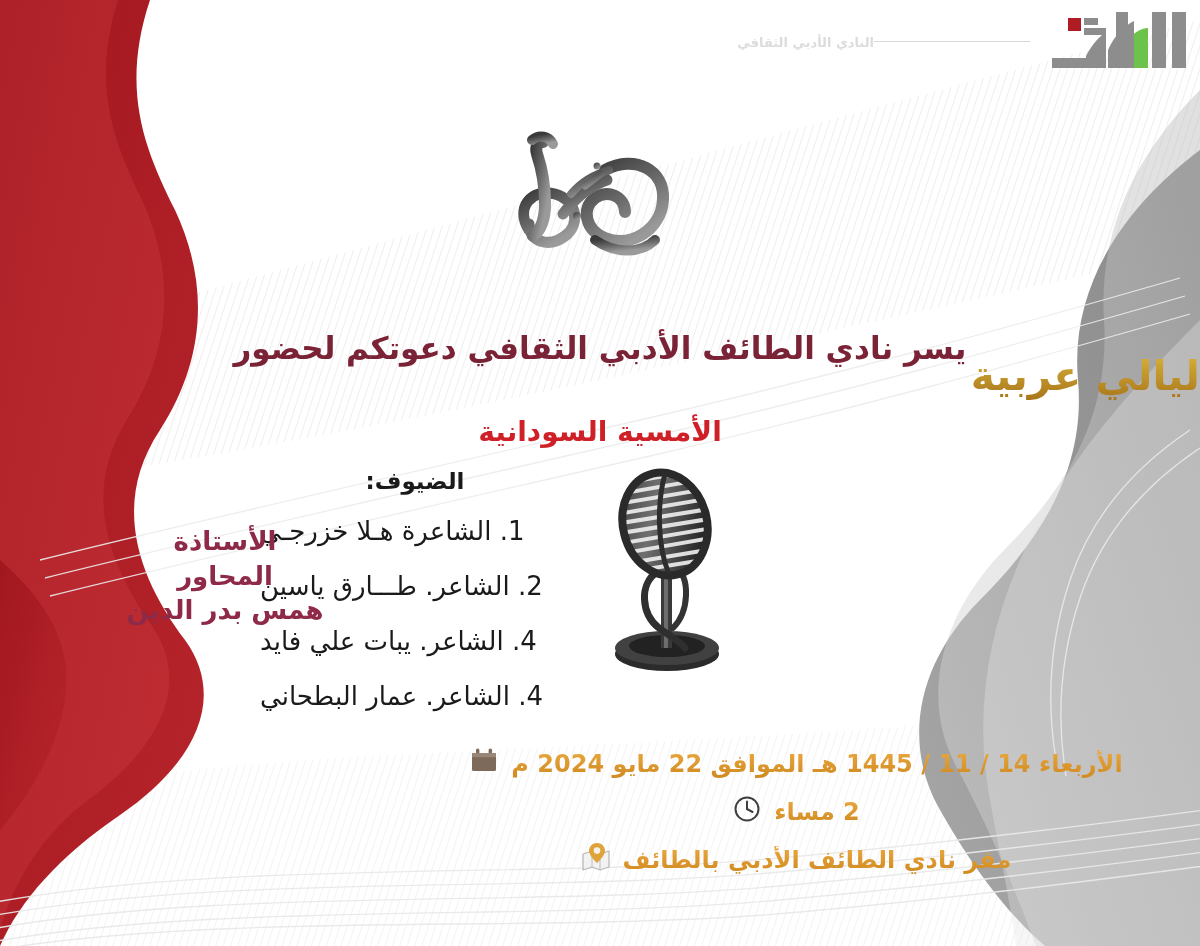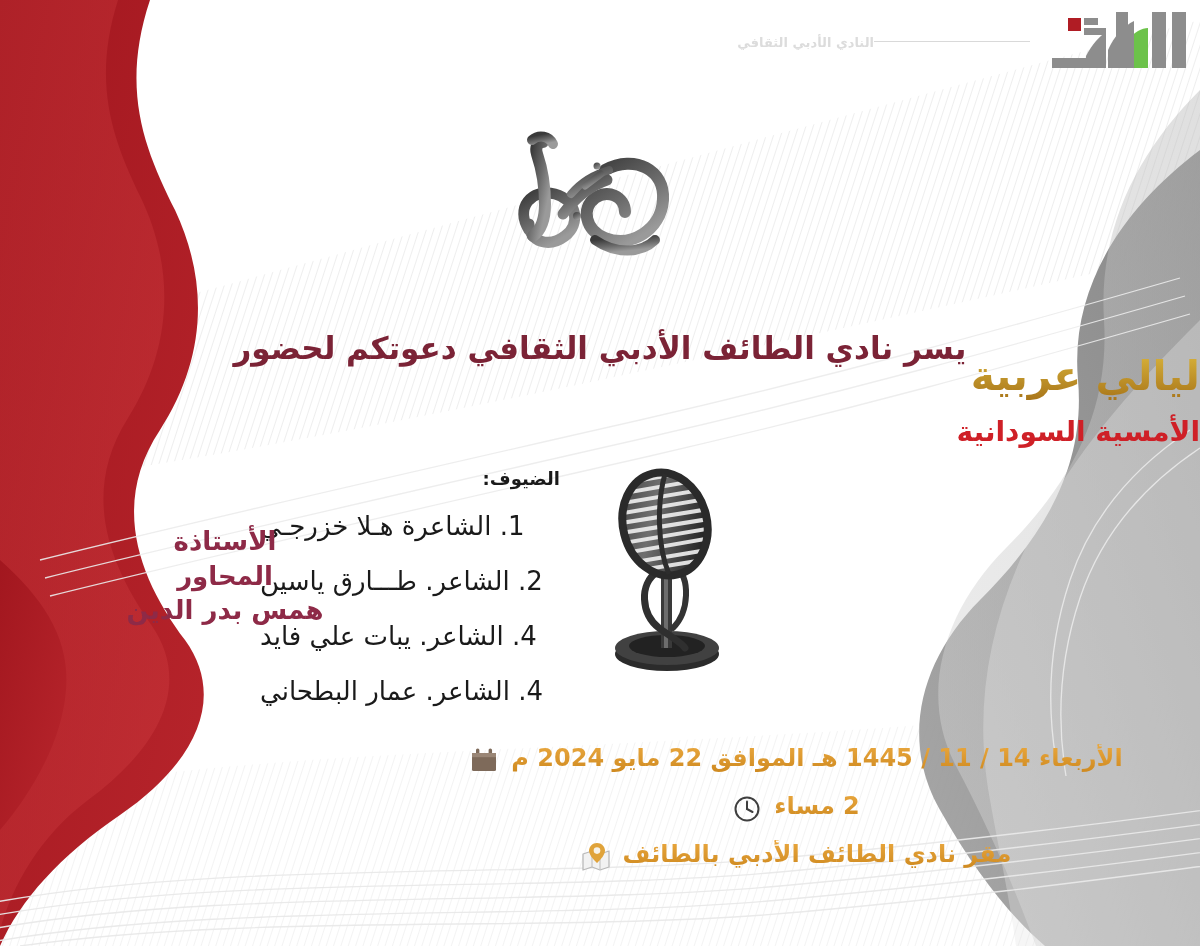"الأمسية السودانية" .event-subtitle { text-align: right -> center }
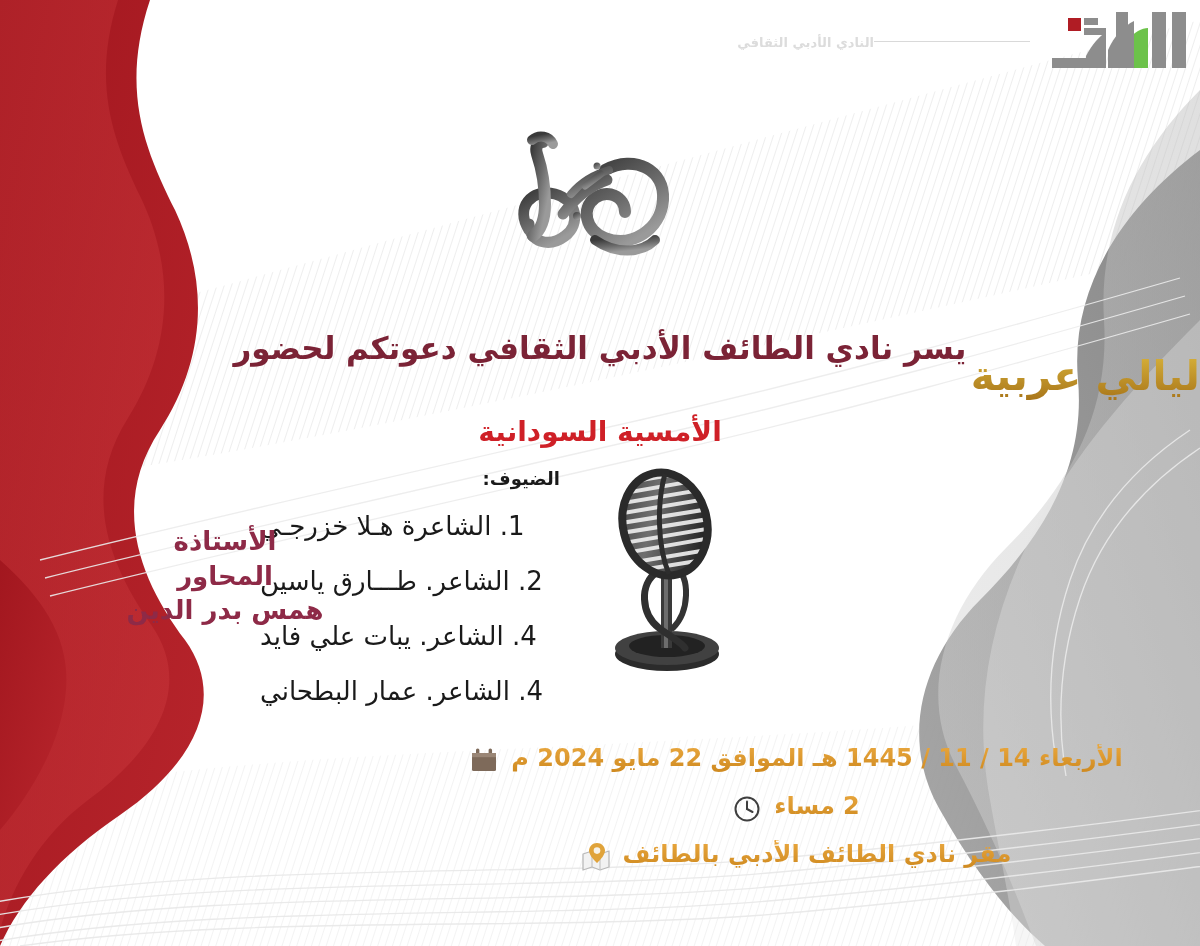"الضيوف:" .guests-heading { font-size: 18px -> 23px; text-align: right -> center }
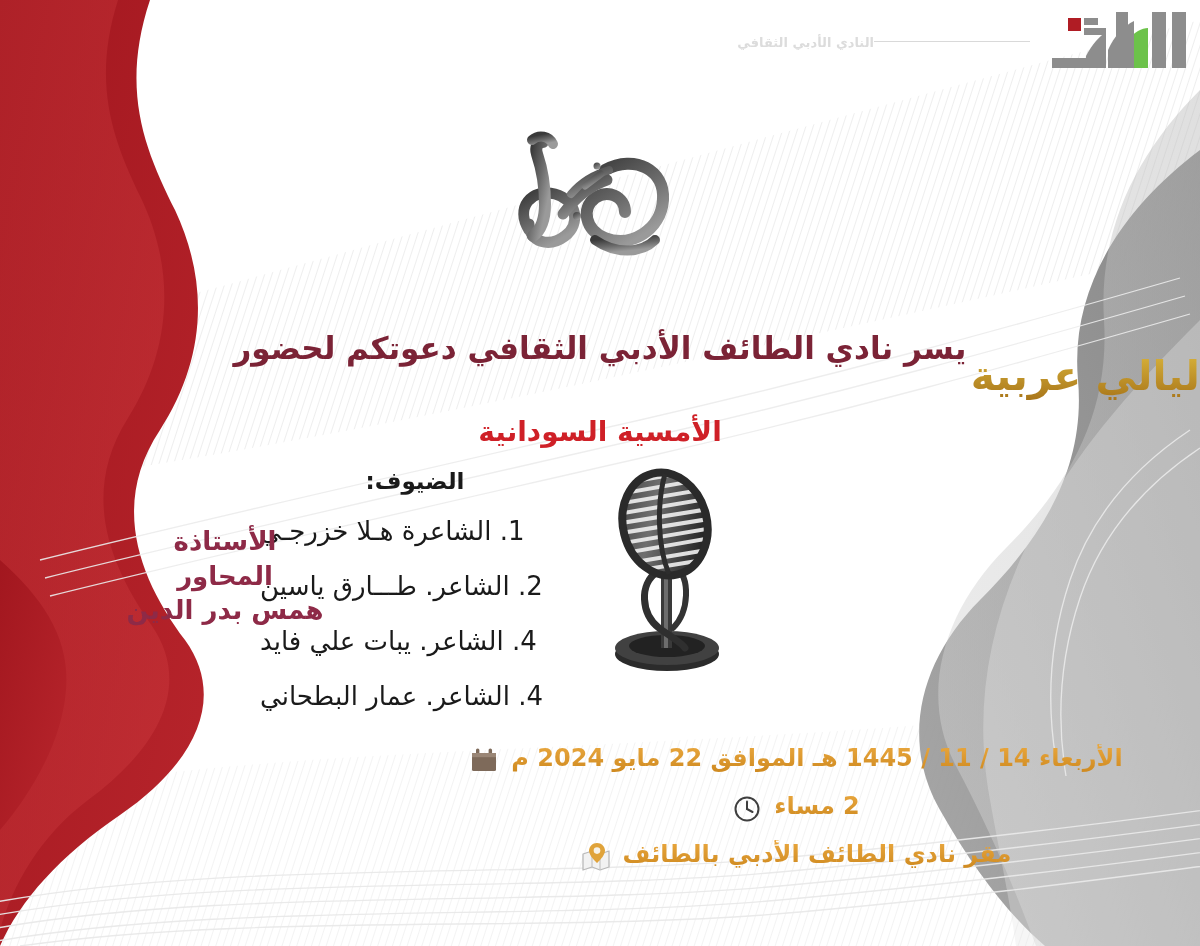"الأربعاء 14 / 11 /" .detail-row { align-items: flex-start -> flex-end }
